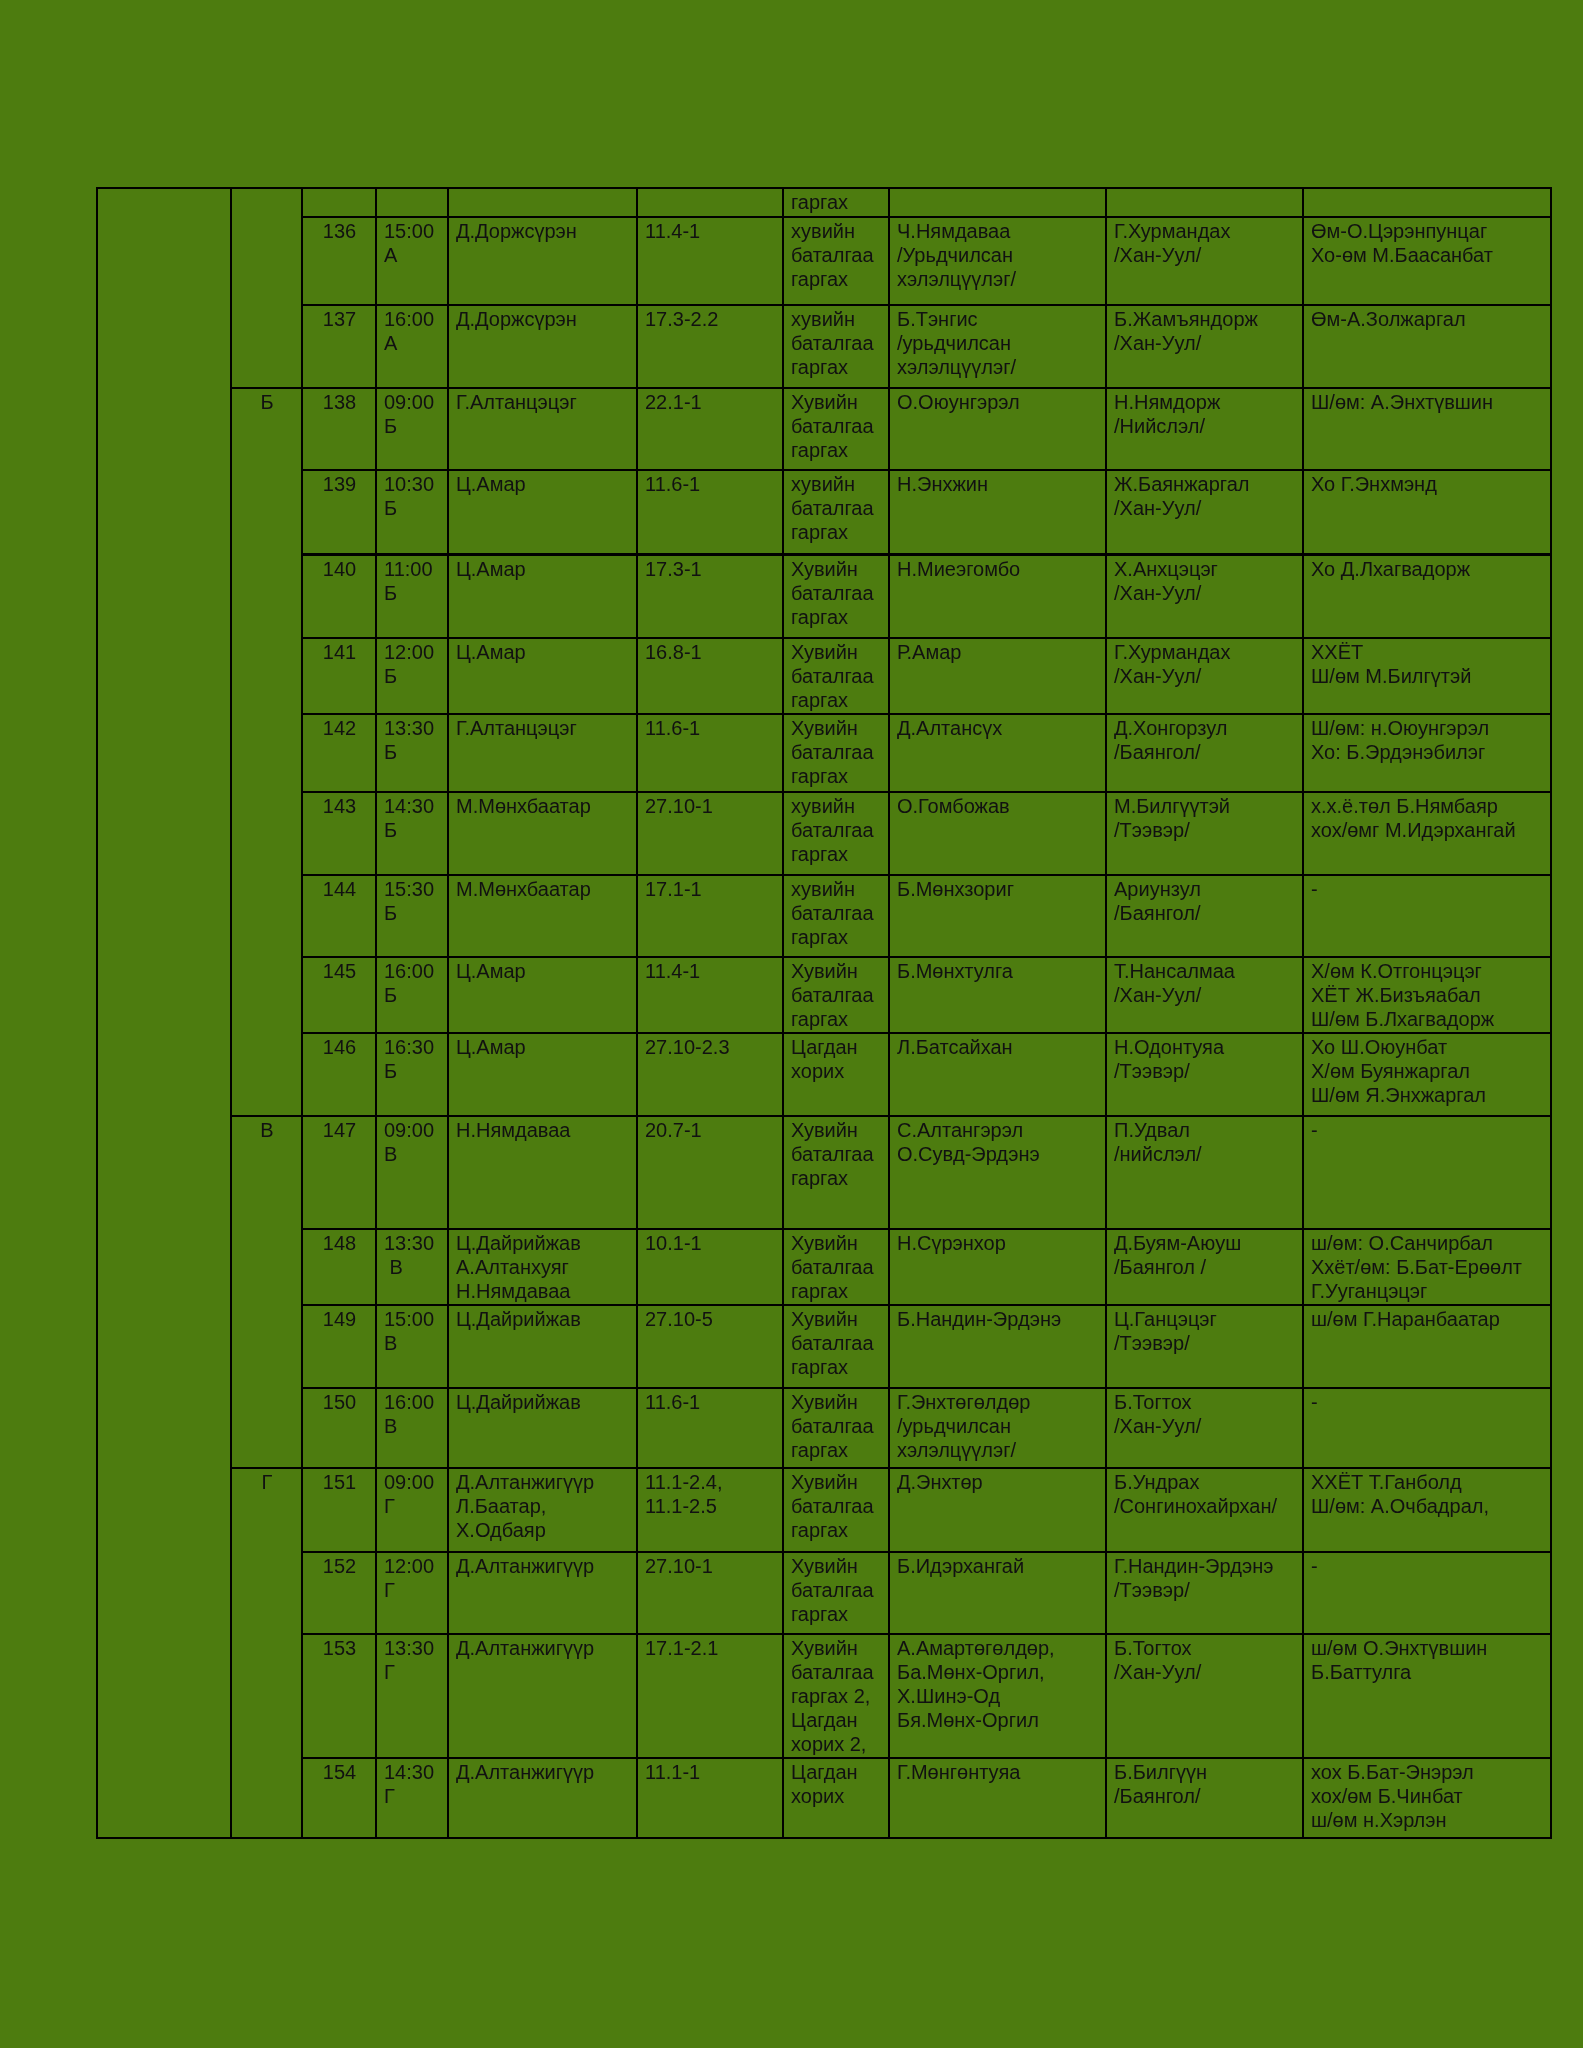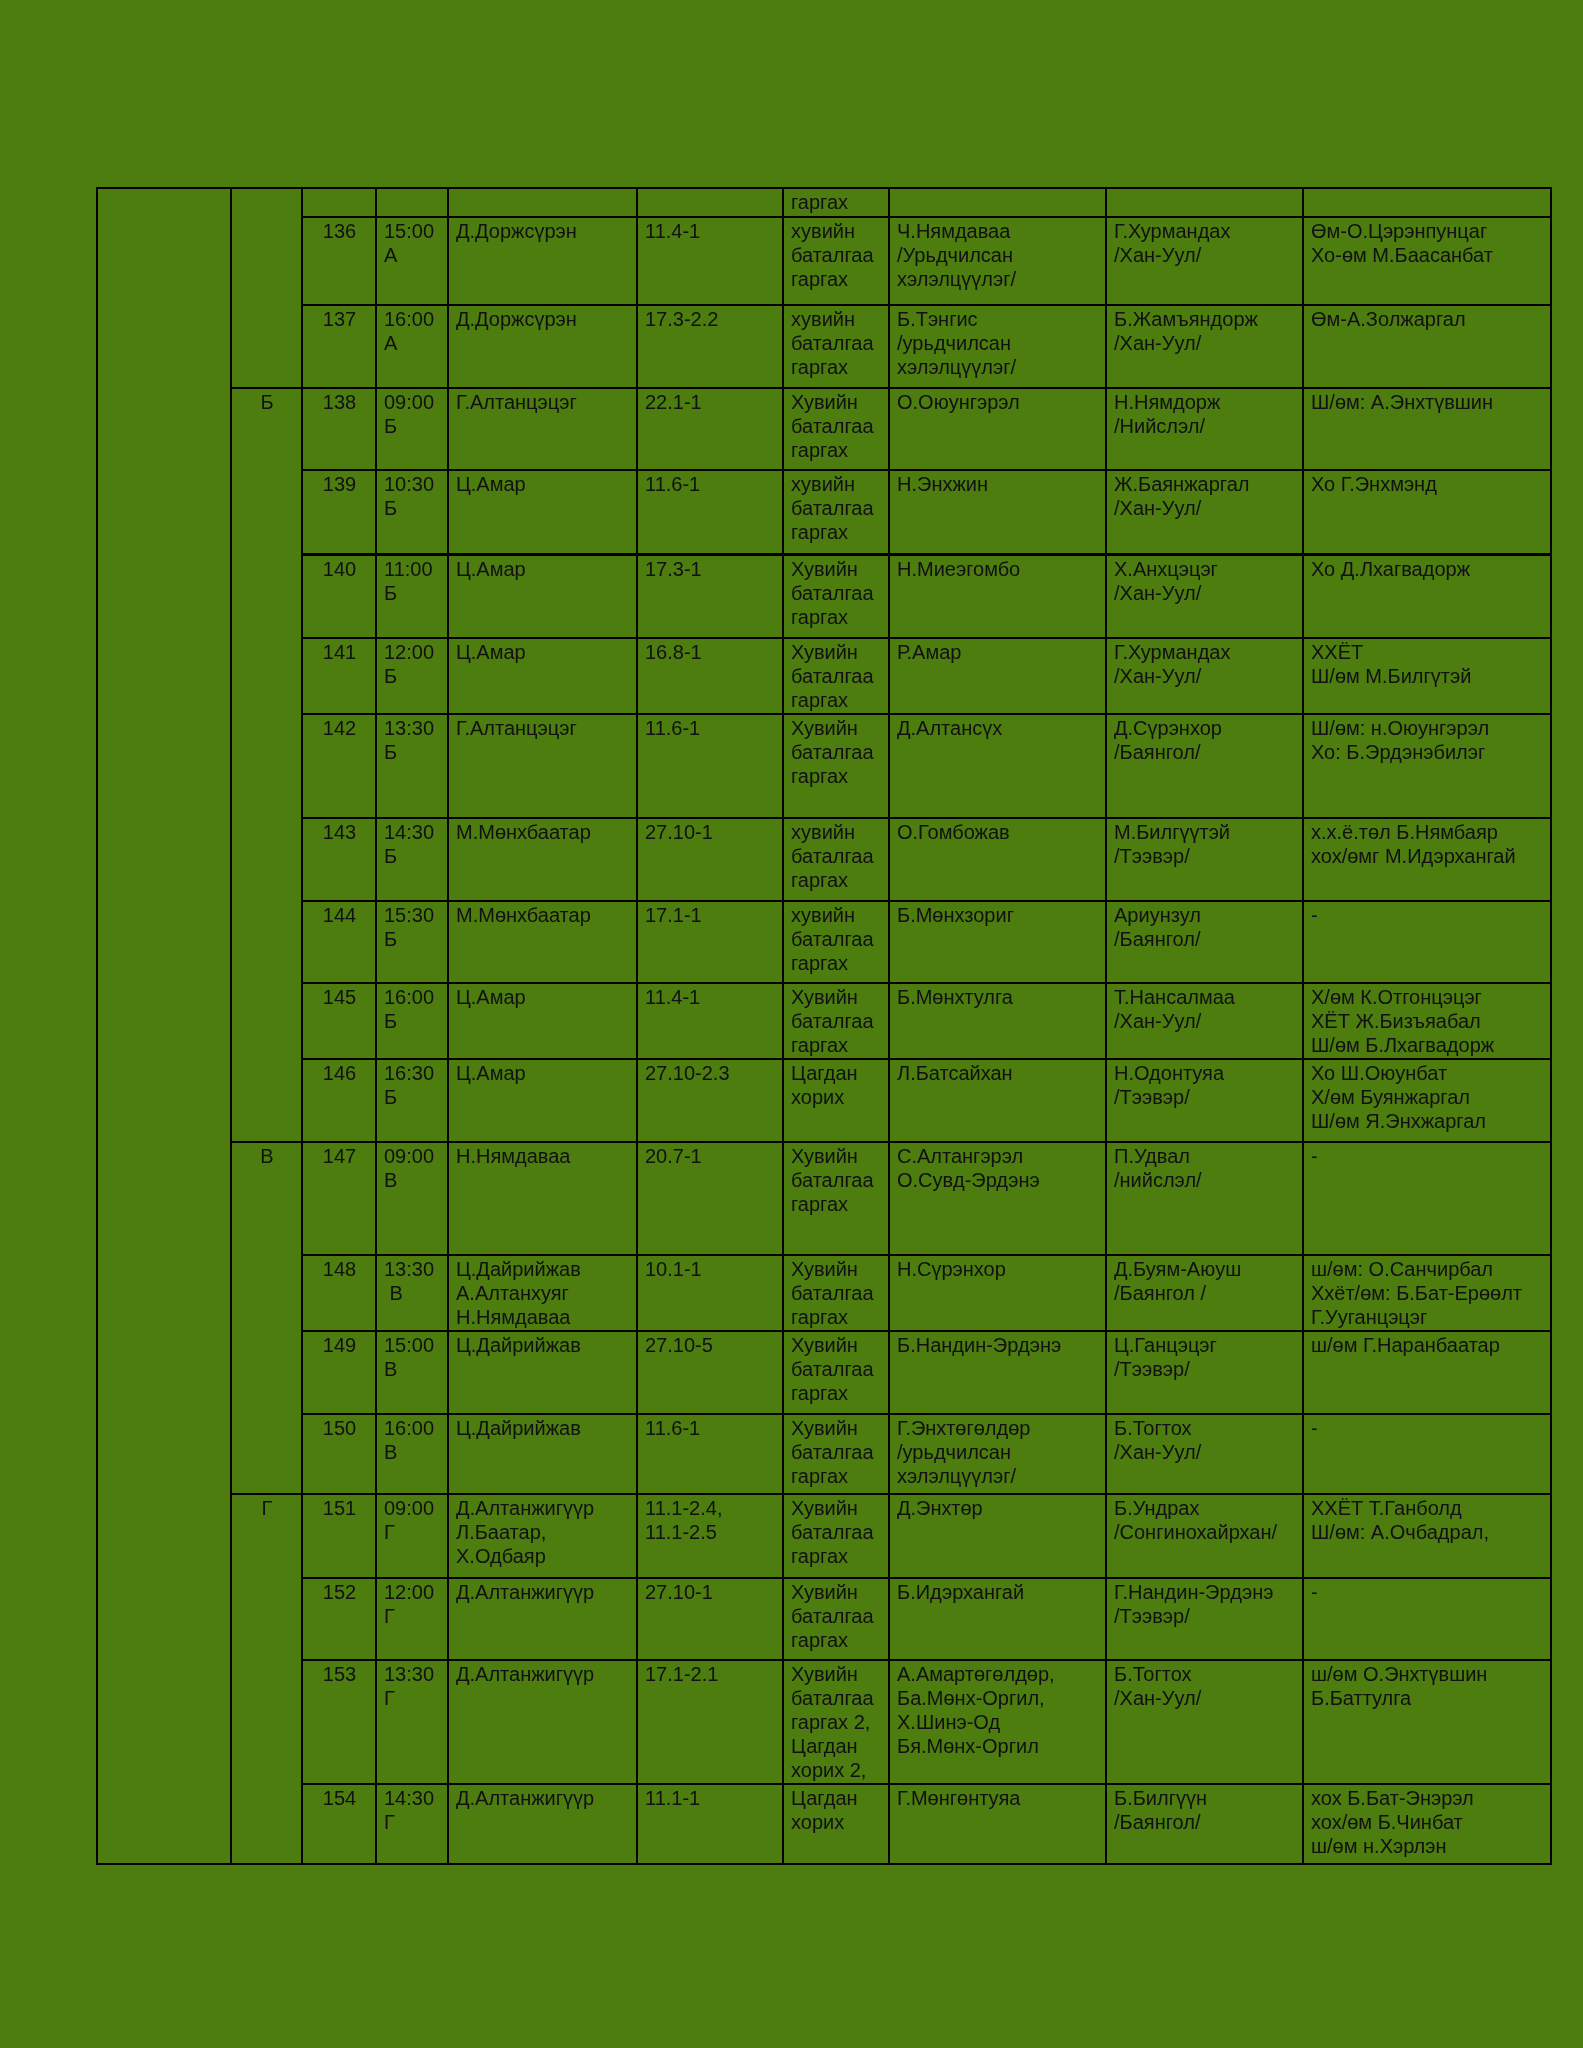"142" tr { height: 104px -> 78px }
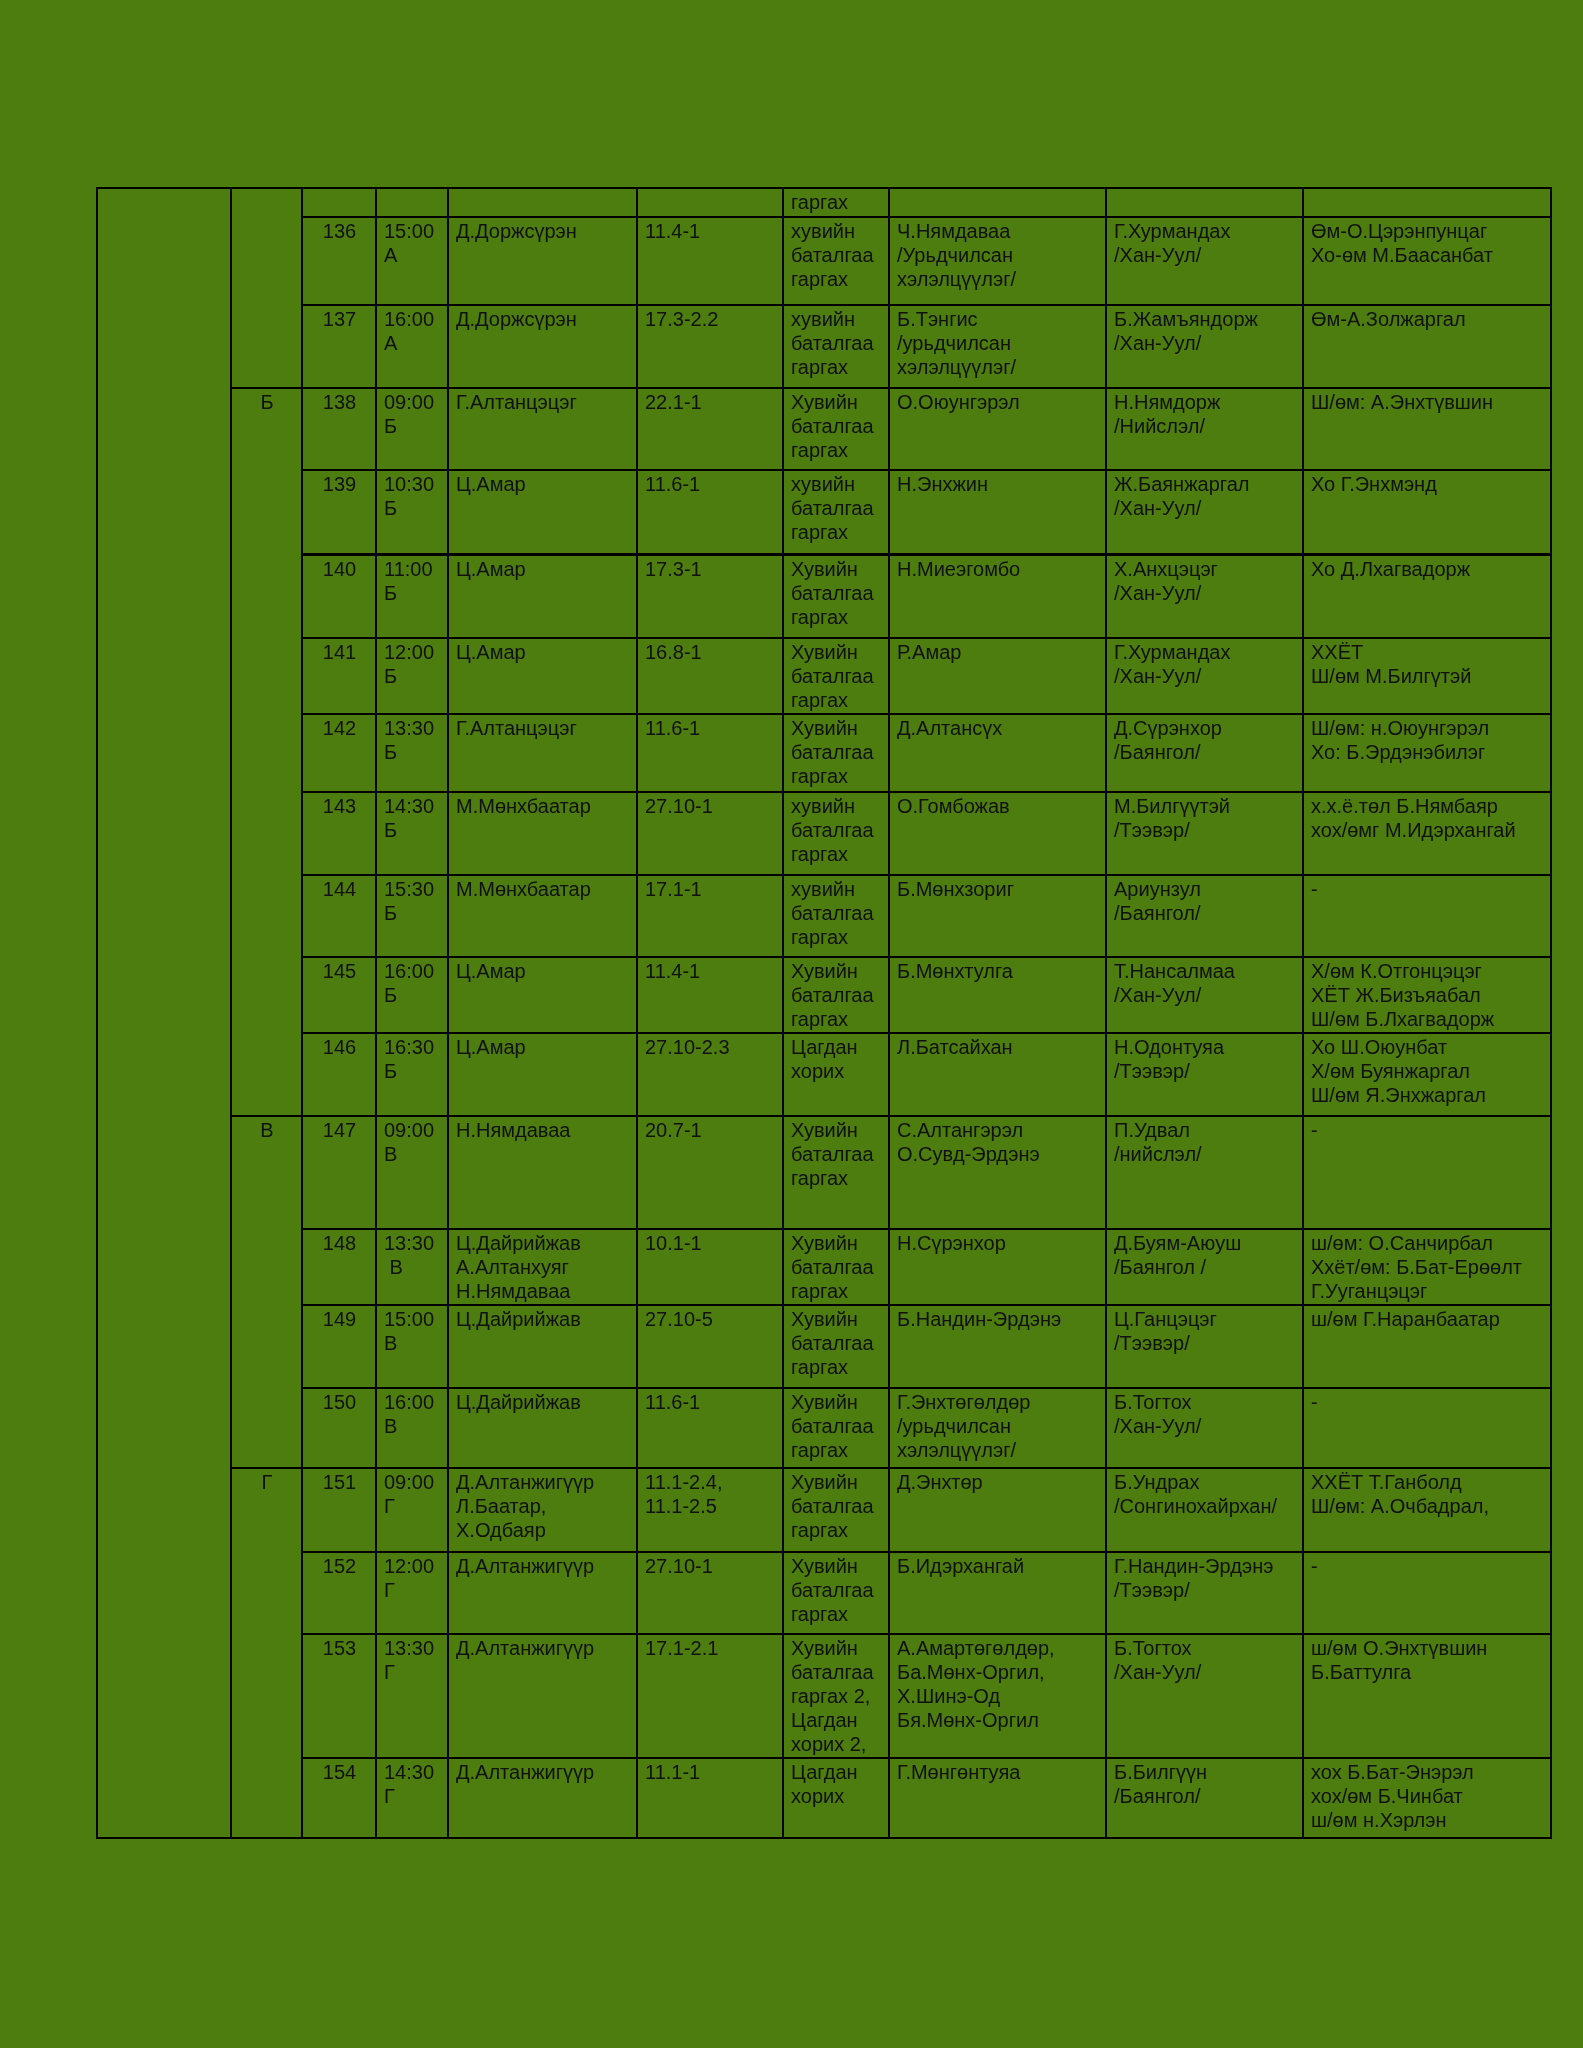"Д.Сүрэнхор" td { text: Д.Сүрэнхор -> Д.Хонгорзул }
